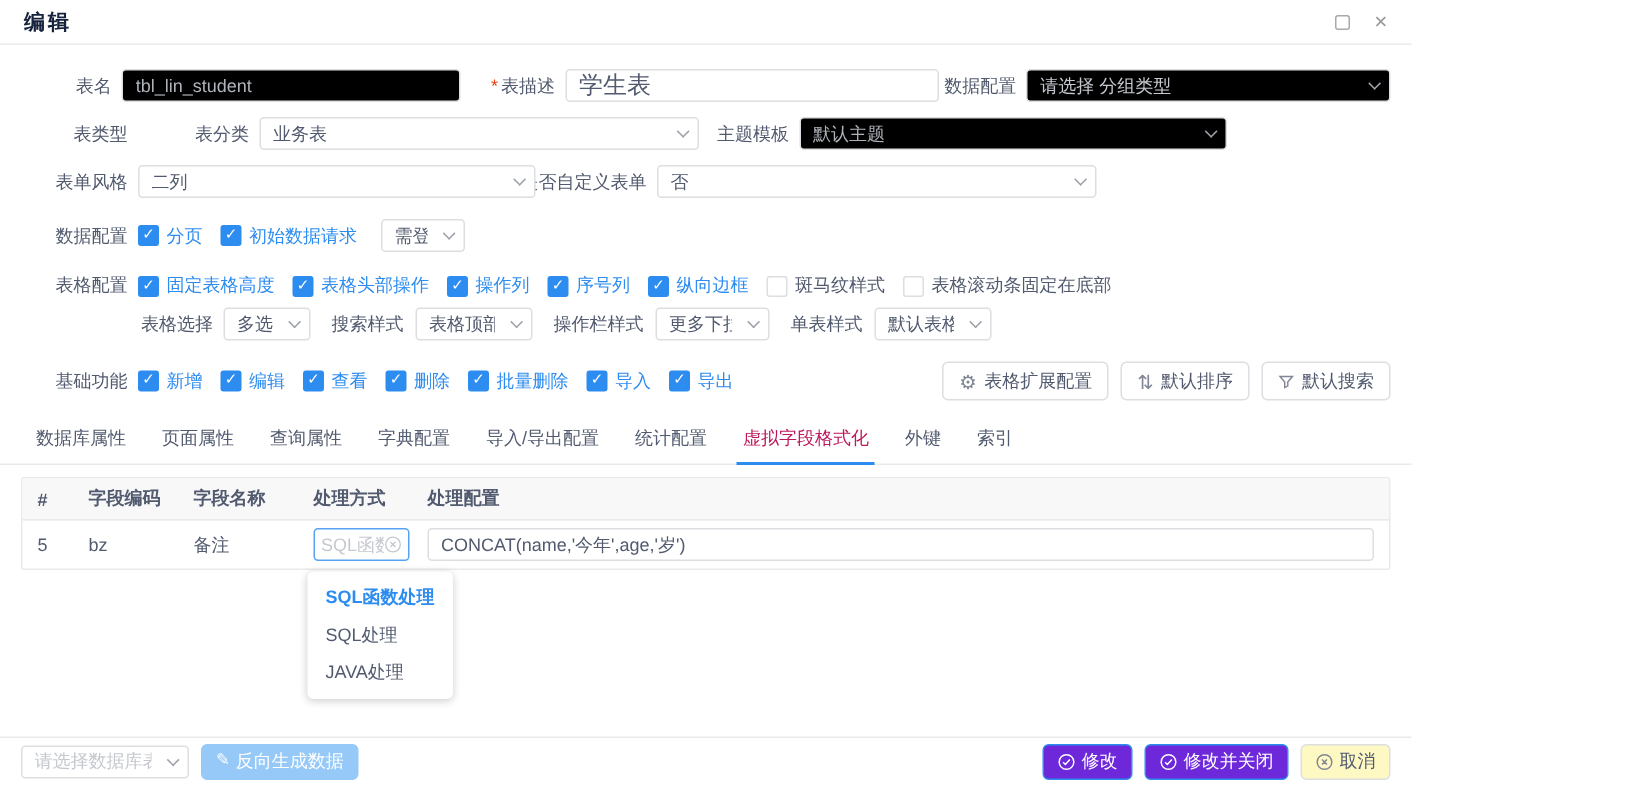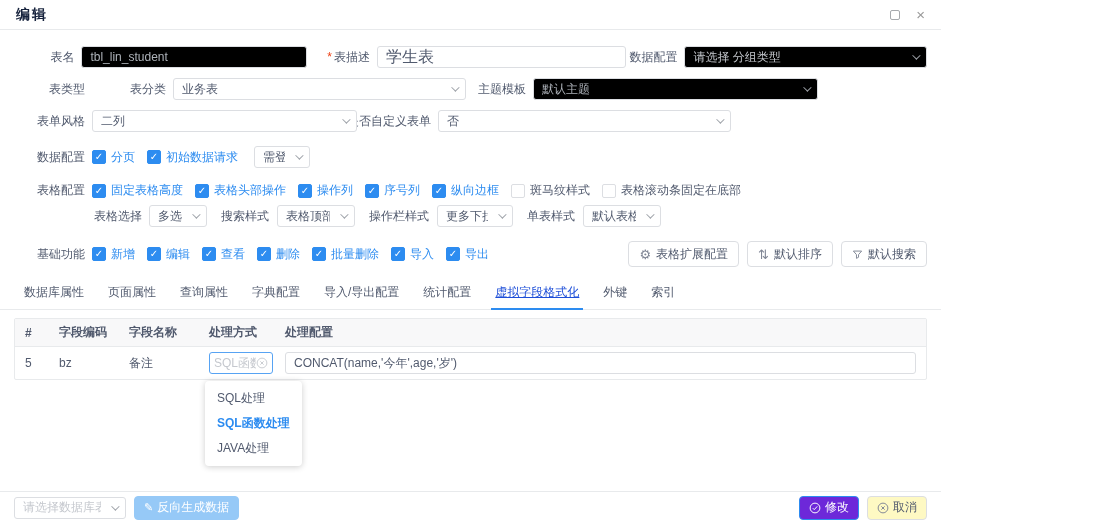"虚拟字段格式化" .tab.active { color: #1d4ed8 -> #be185d; text-decoration: underline -> none }
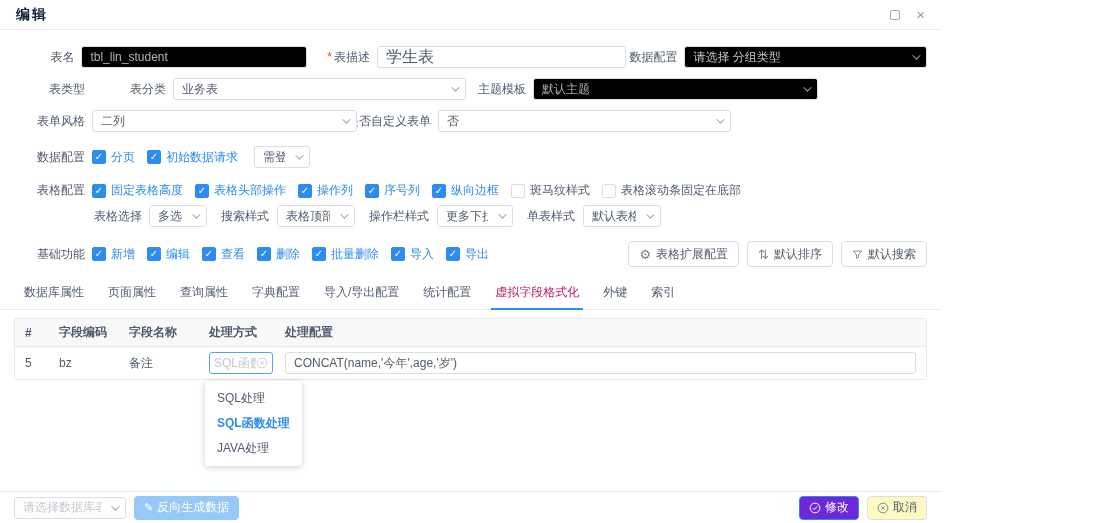"SQL处理" div.dd-item { order: before "SQL函数处理" -> after "SQL函数处理" }
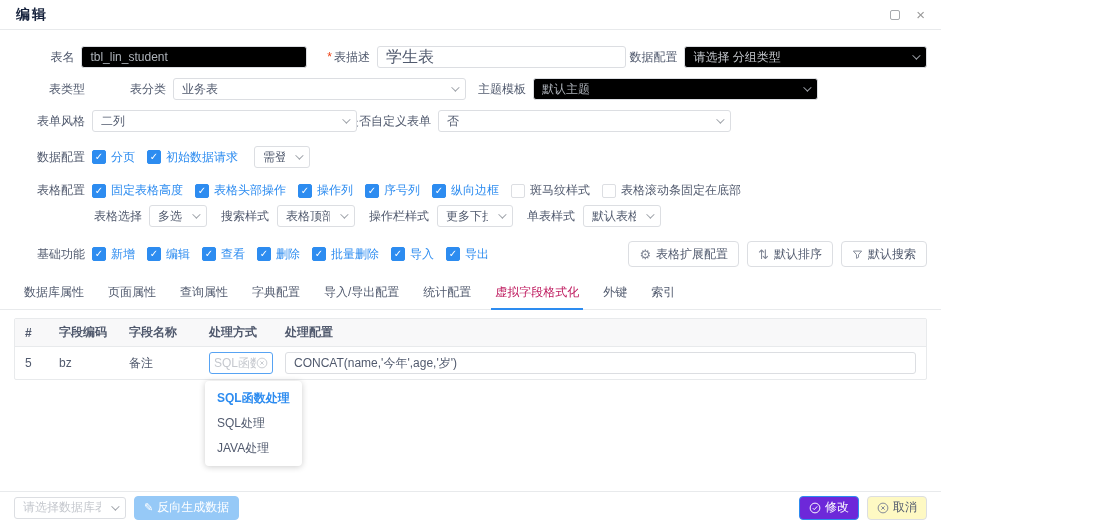"修改并关闭" button.btn { html: none -> <button> <svg> <circle></circle> <path></path> </svg> <span>修改并关闭</span> </button> }
